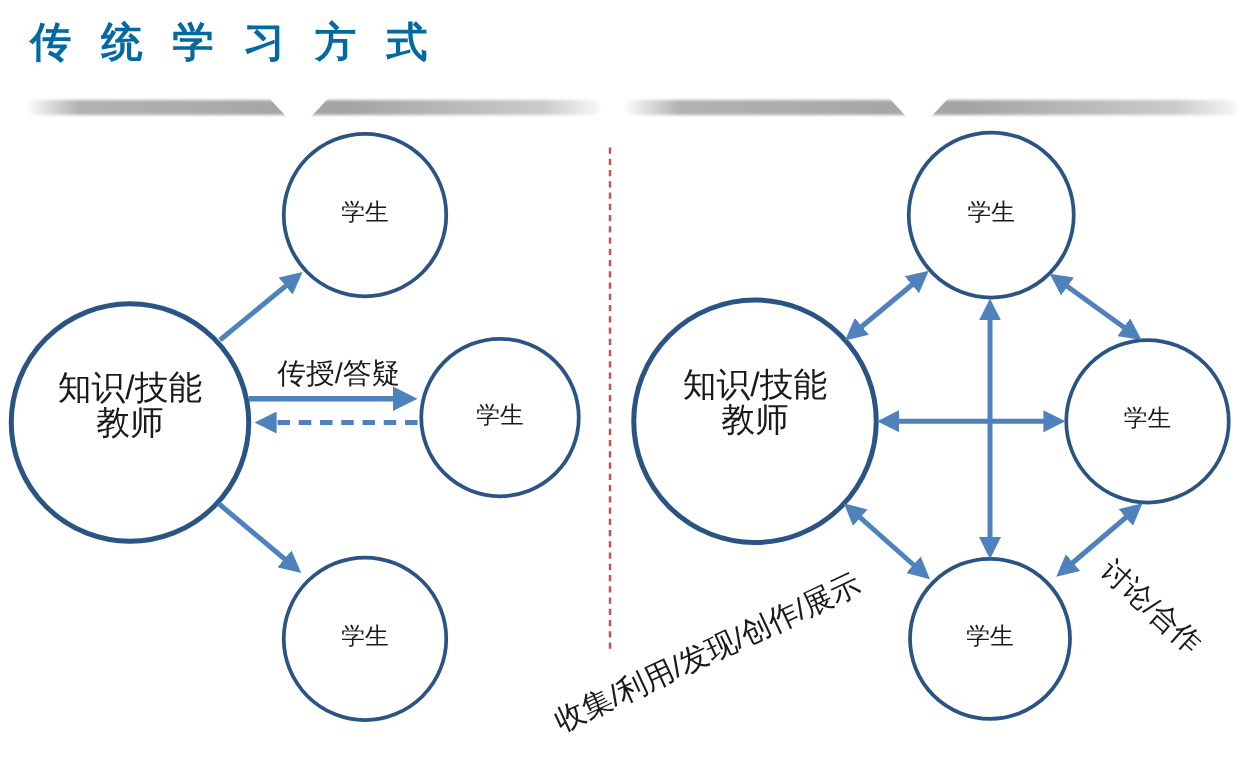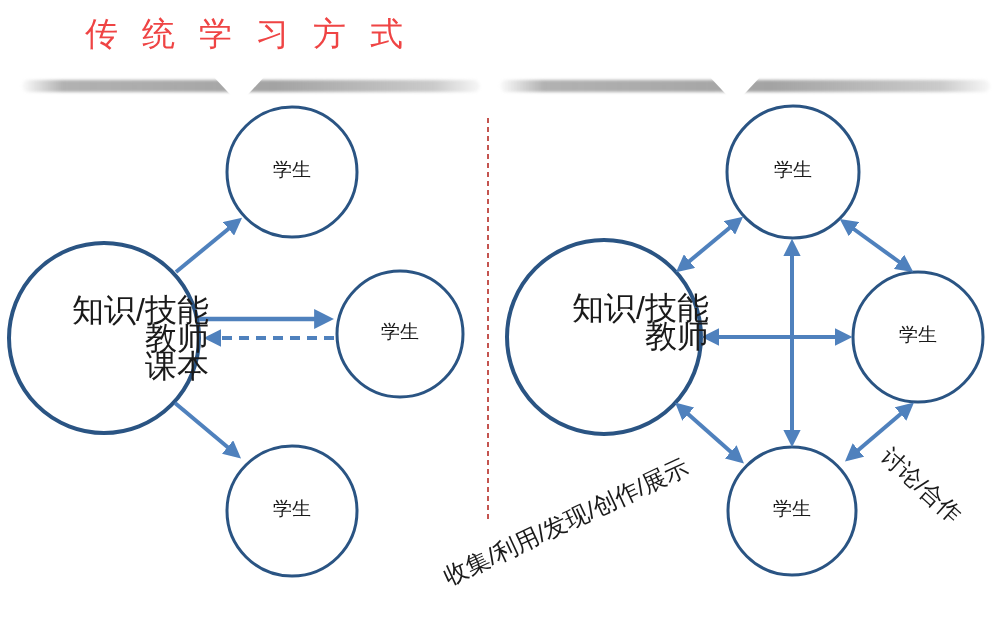"传统学习方式" .panel-title { color: #ef4444 -> #0369a1; font-weight: 400 -> 700; text-align: center -> left }
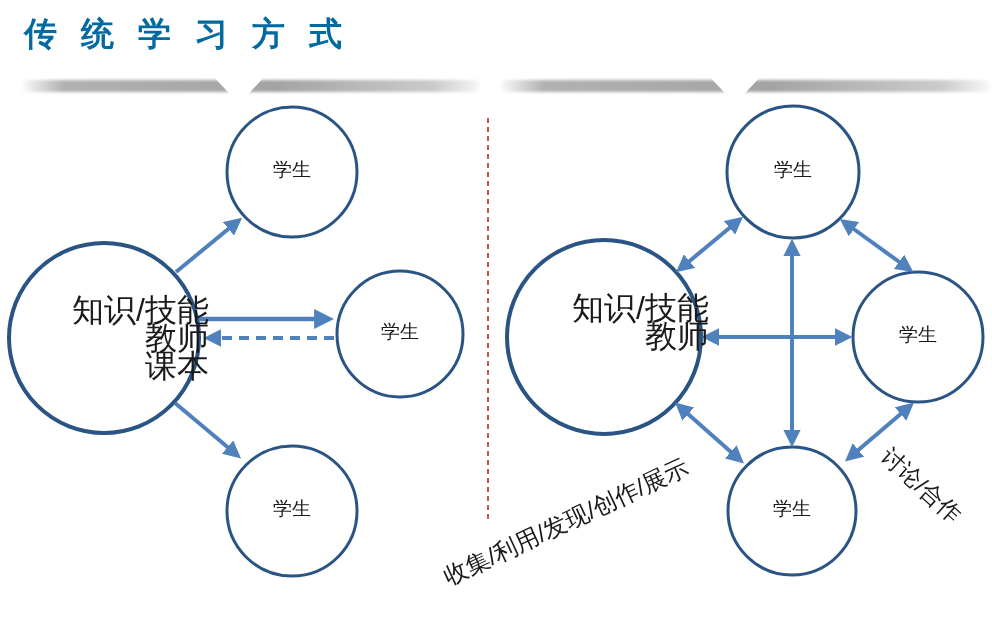"知识/技能" .teacher-label { font-size: 32px -> 27px; text-align: right -> none }
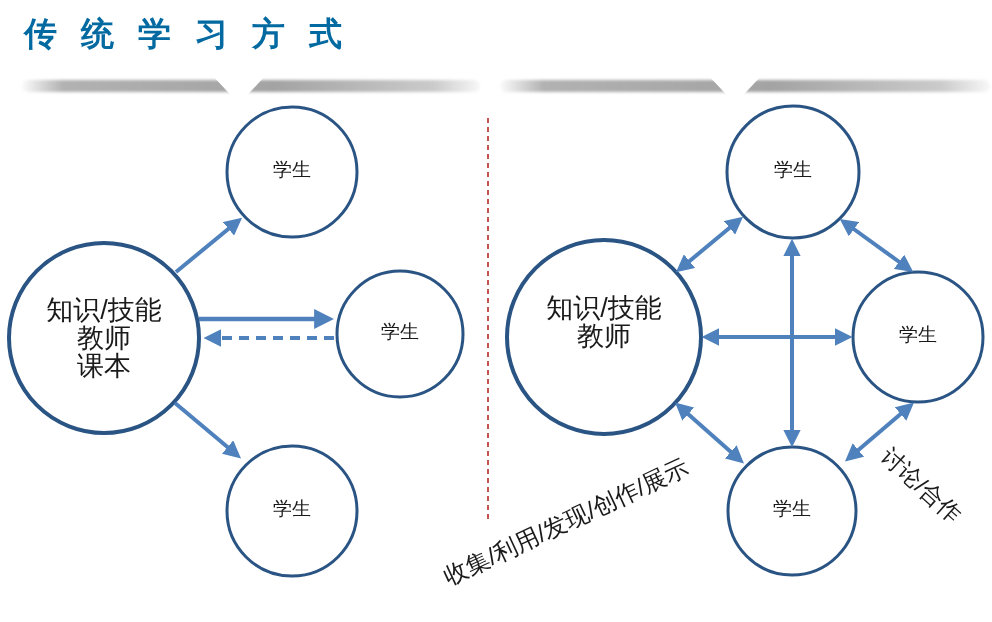"传授/答疑" div.node-label { html: none -> <div>传授/答疑</div> }
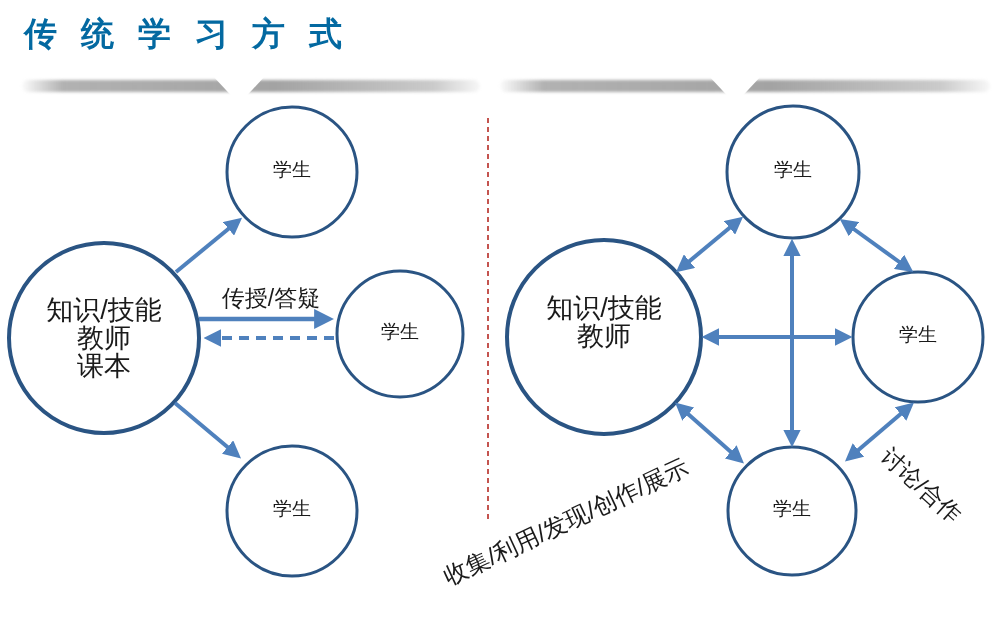"课本" div { html: <div>课本</div> -> none }
